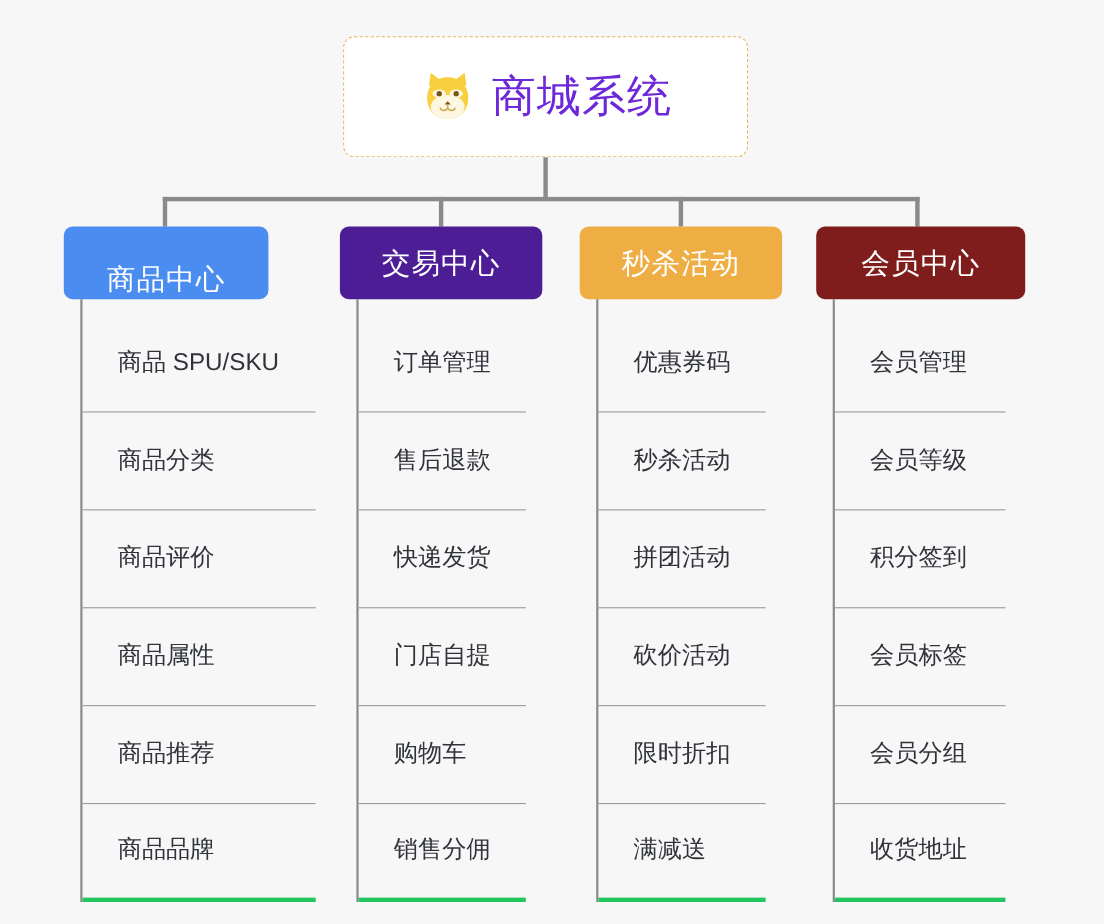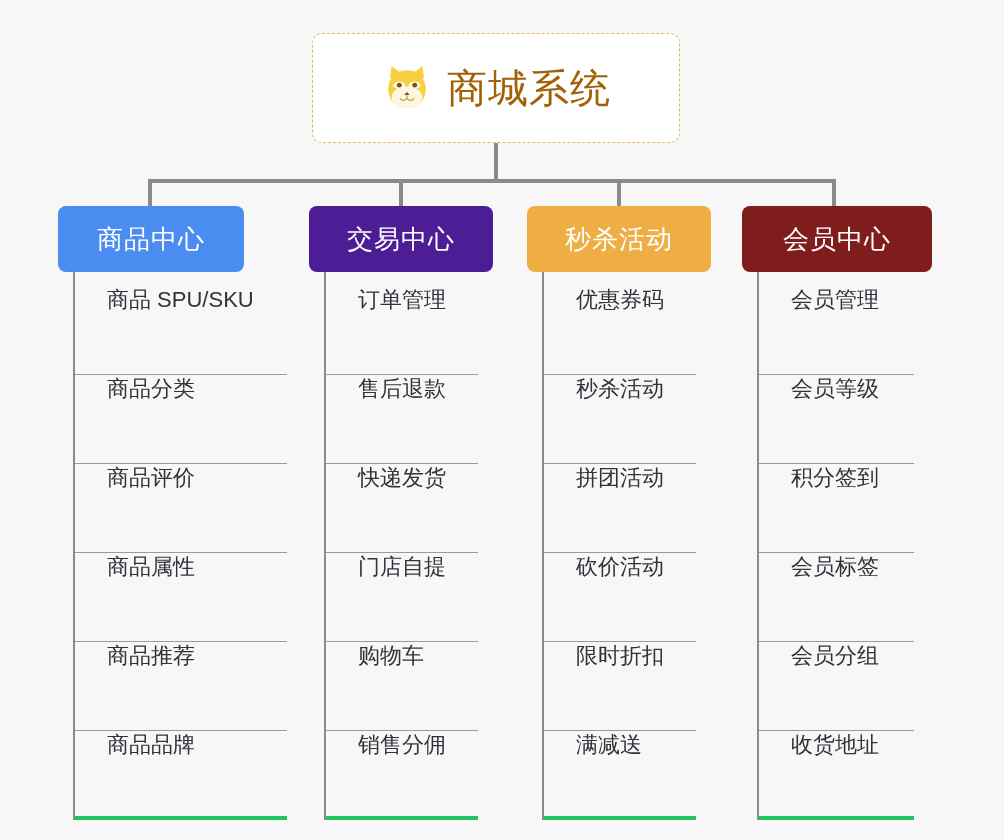"商城系统" .root-title { color: #a16207 -> #6d28d9 }
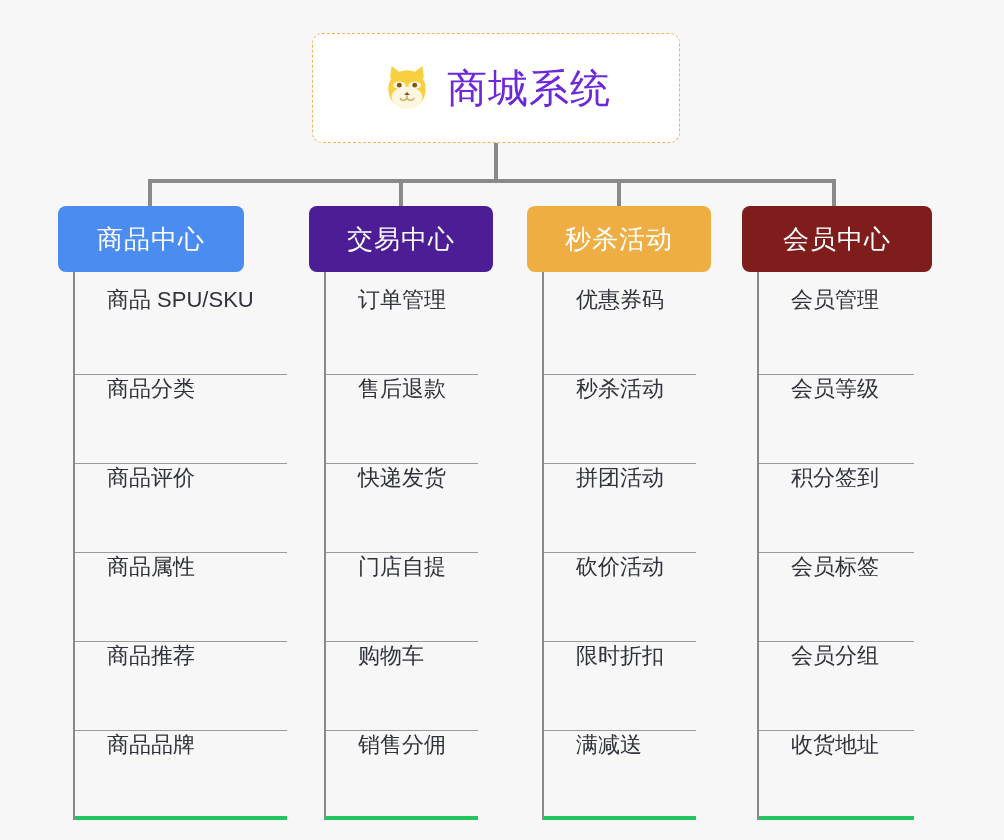"商品中心" .branch-0 .branch-header { align-items: none -> flex-end }
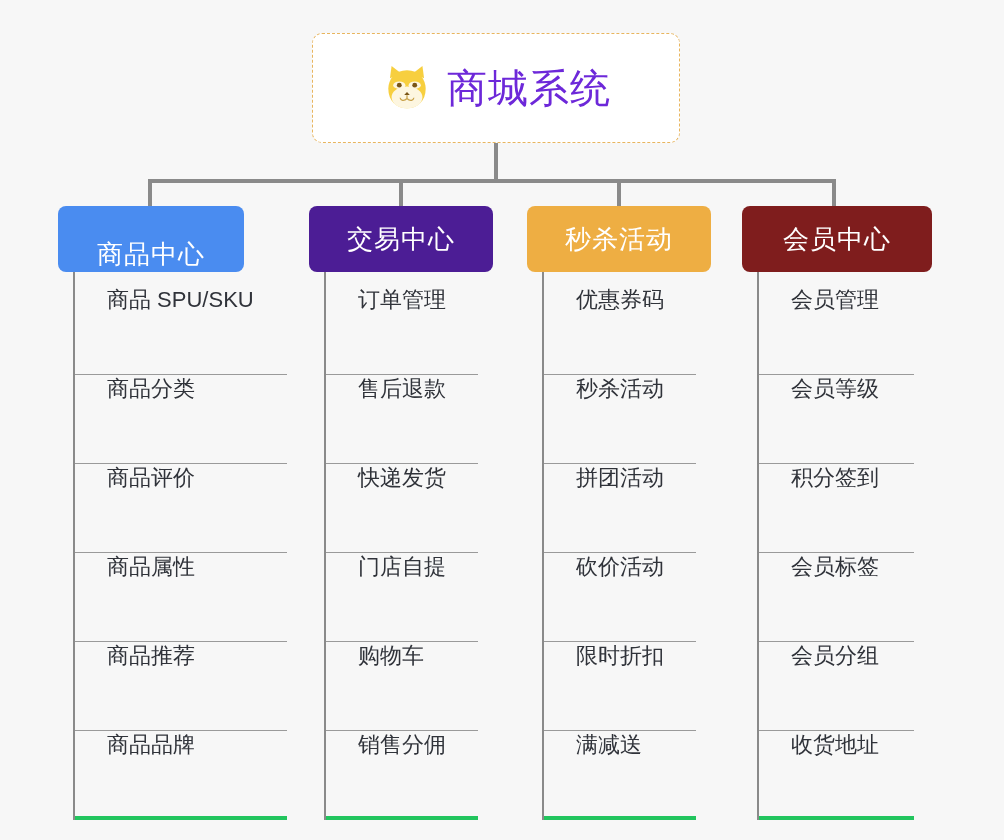"商品 SPU/SKU" .leaf-item { align-items: flex-start -> center }
